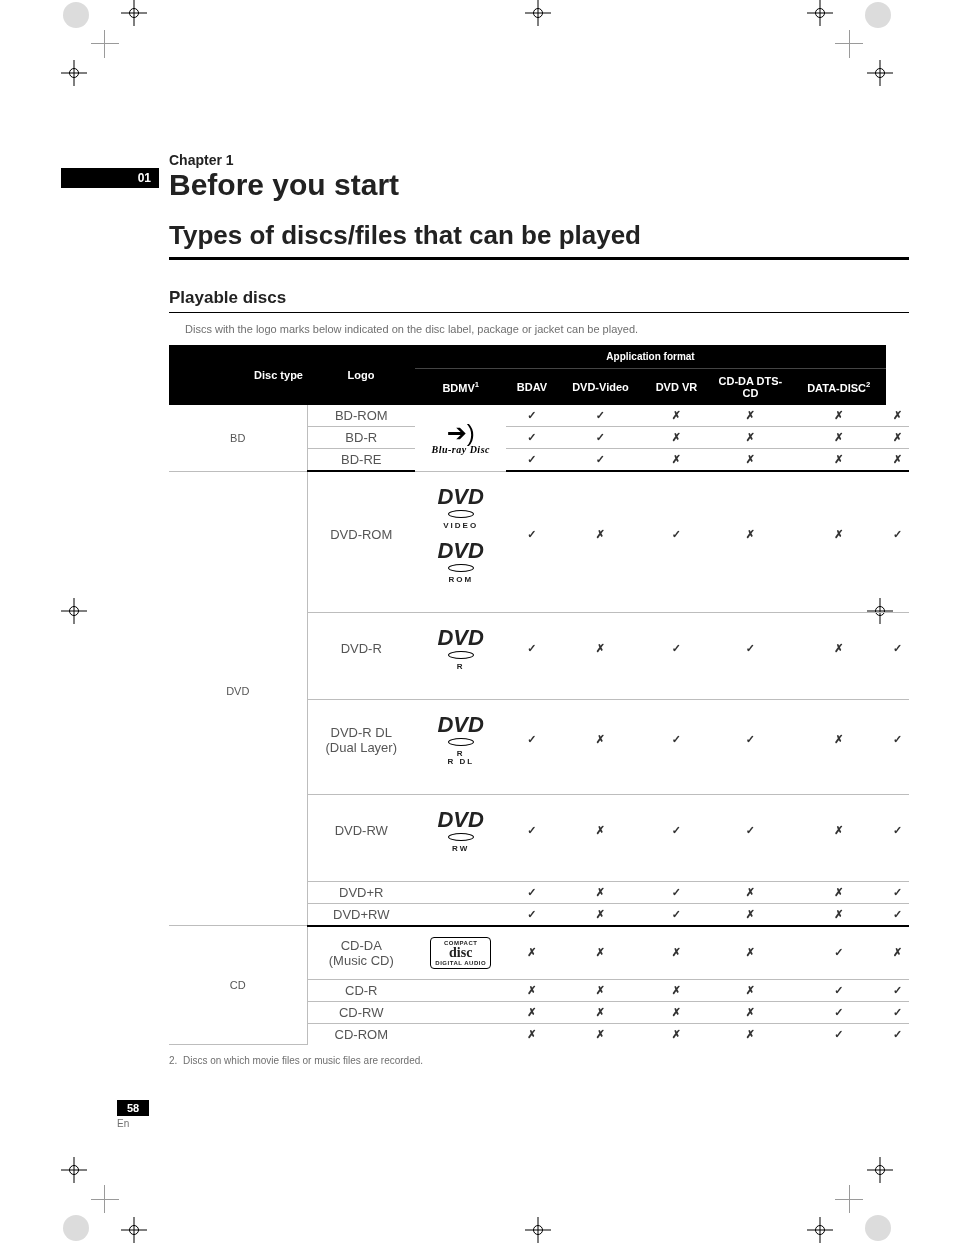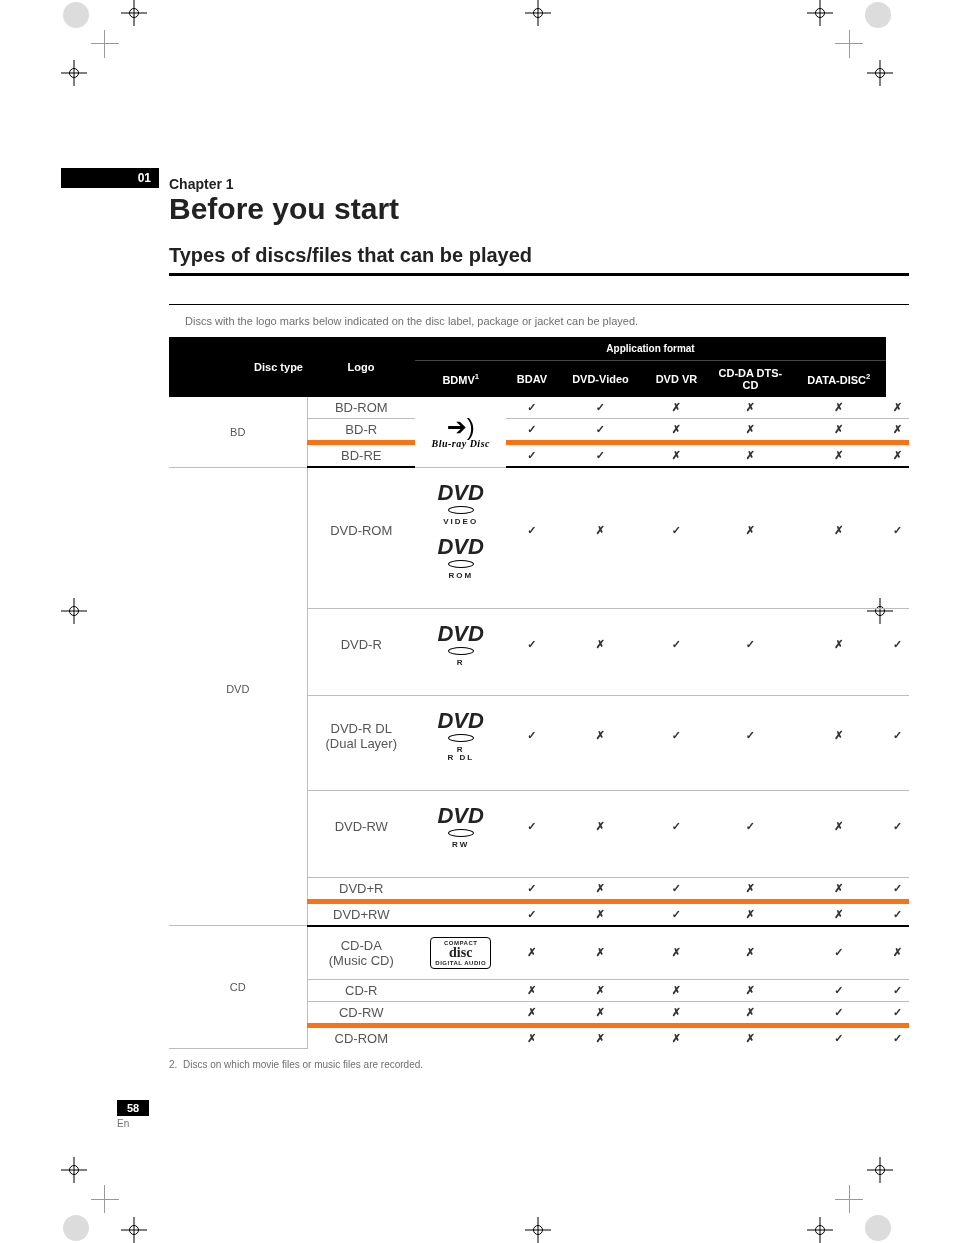"Chapter 1" .content { top: 176px -> 152px }
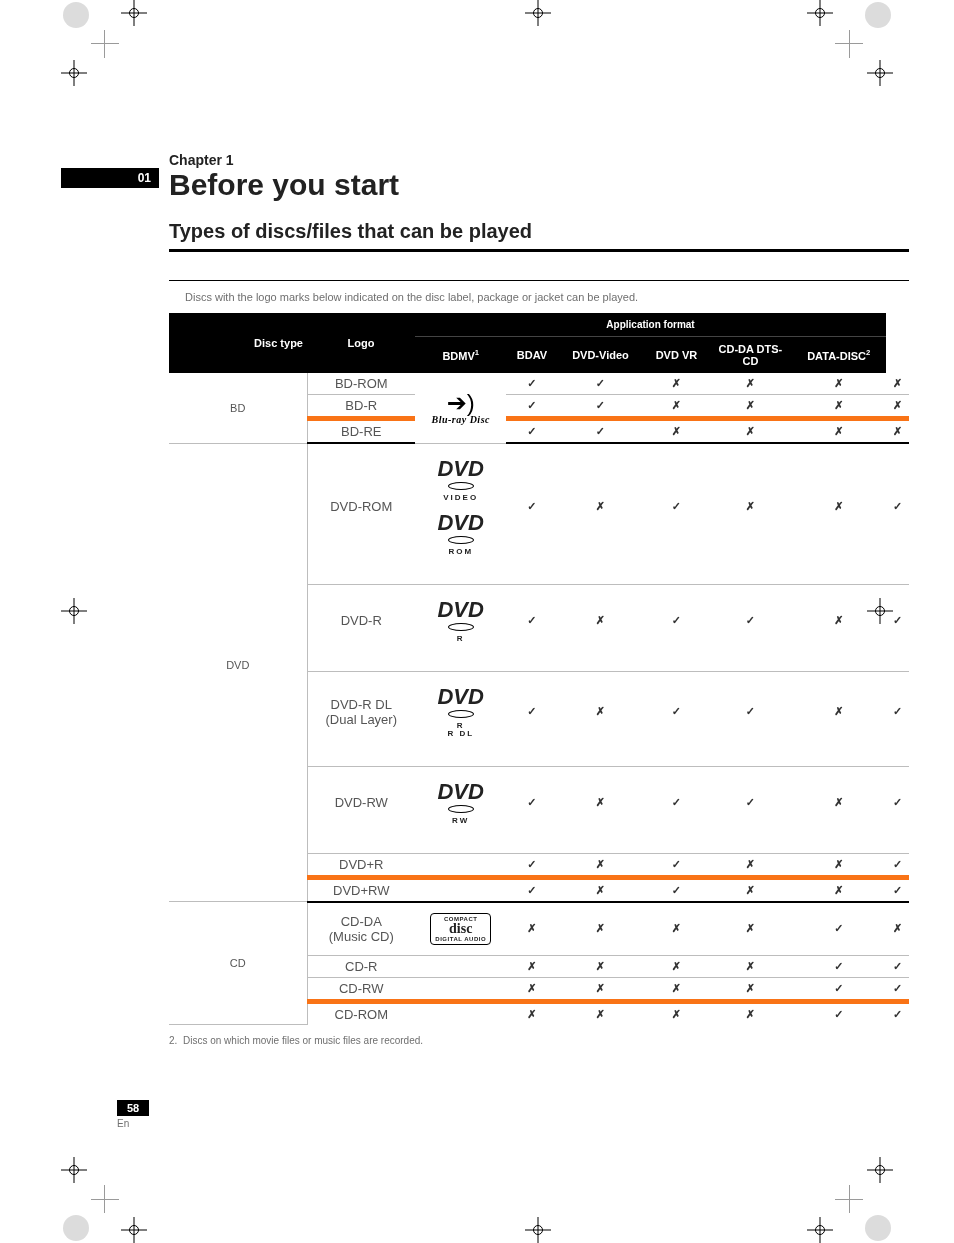"Types of discs/files that can" h2 { font-size: 20px -> 26px }
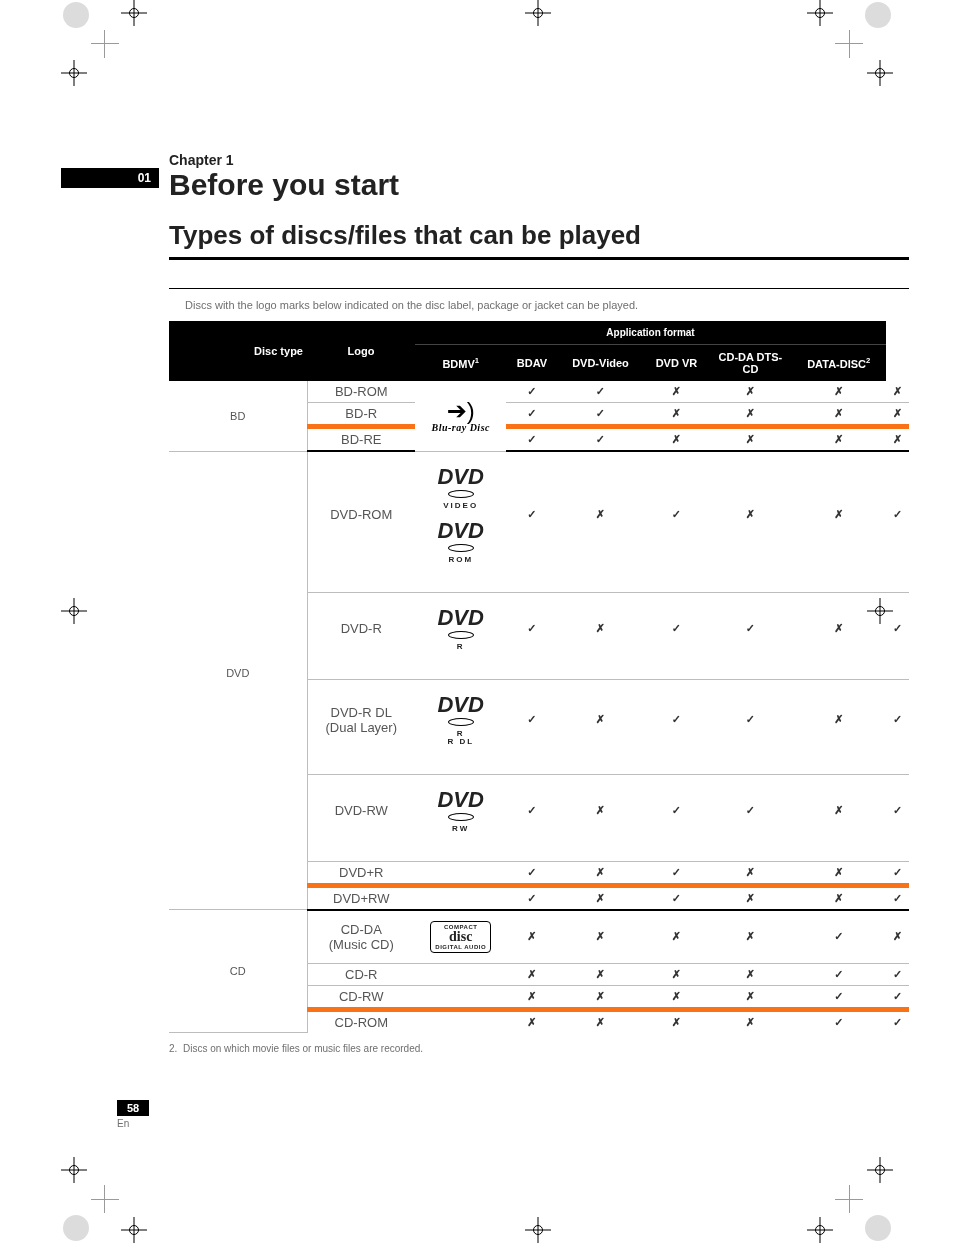"Playable discs" h3 { html: none -> <h3>Playable discs</h3> }
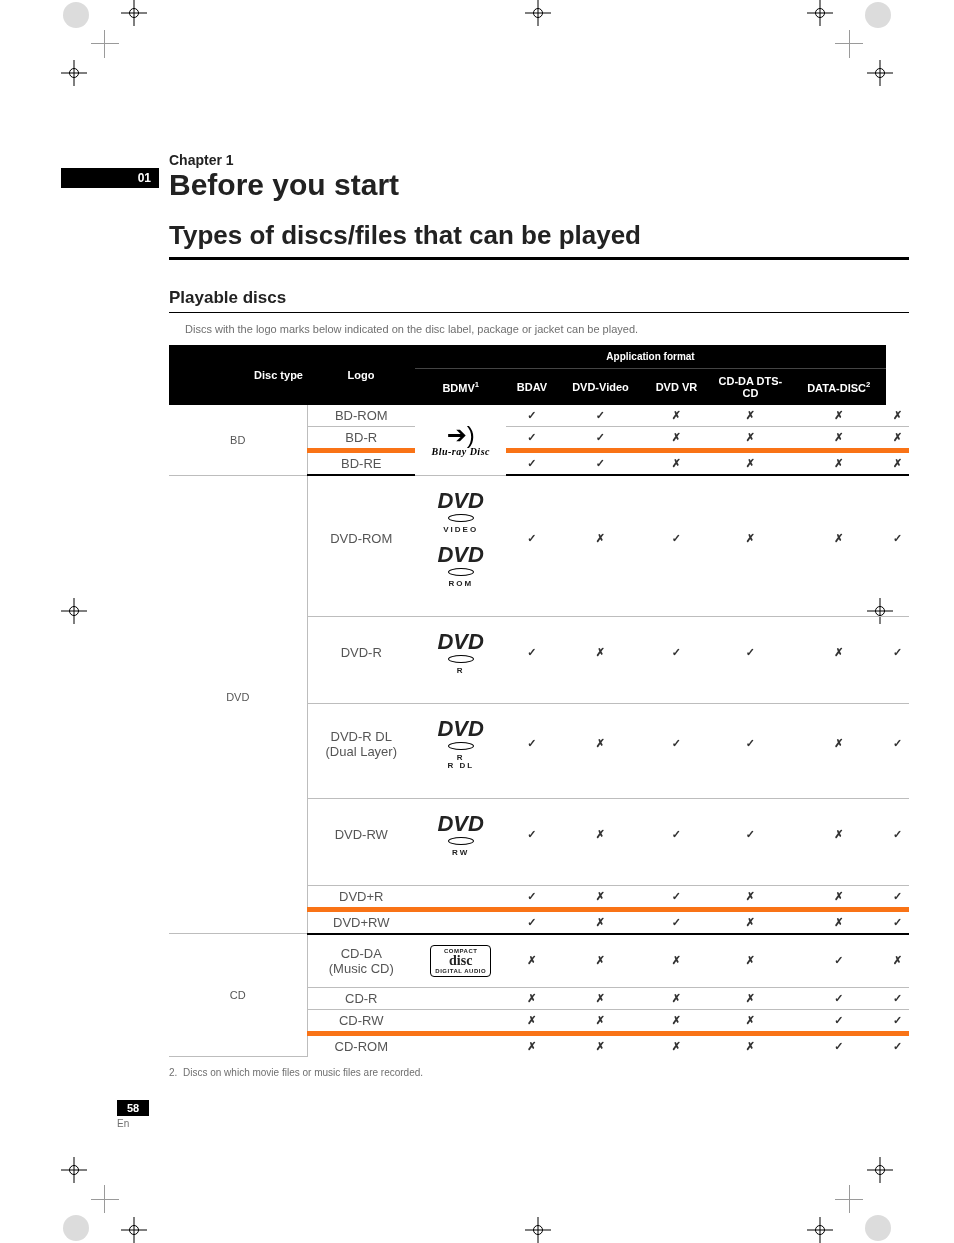"BD-RE" tr.top td { border-top: 5px solid #f97316 -> 1px solid #f97316 }
